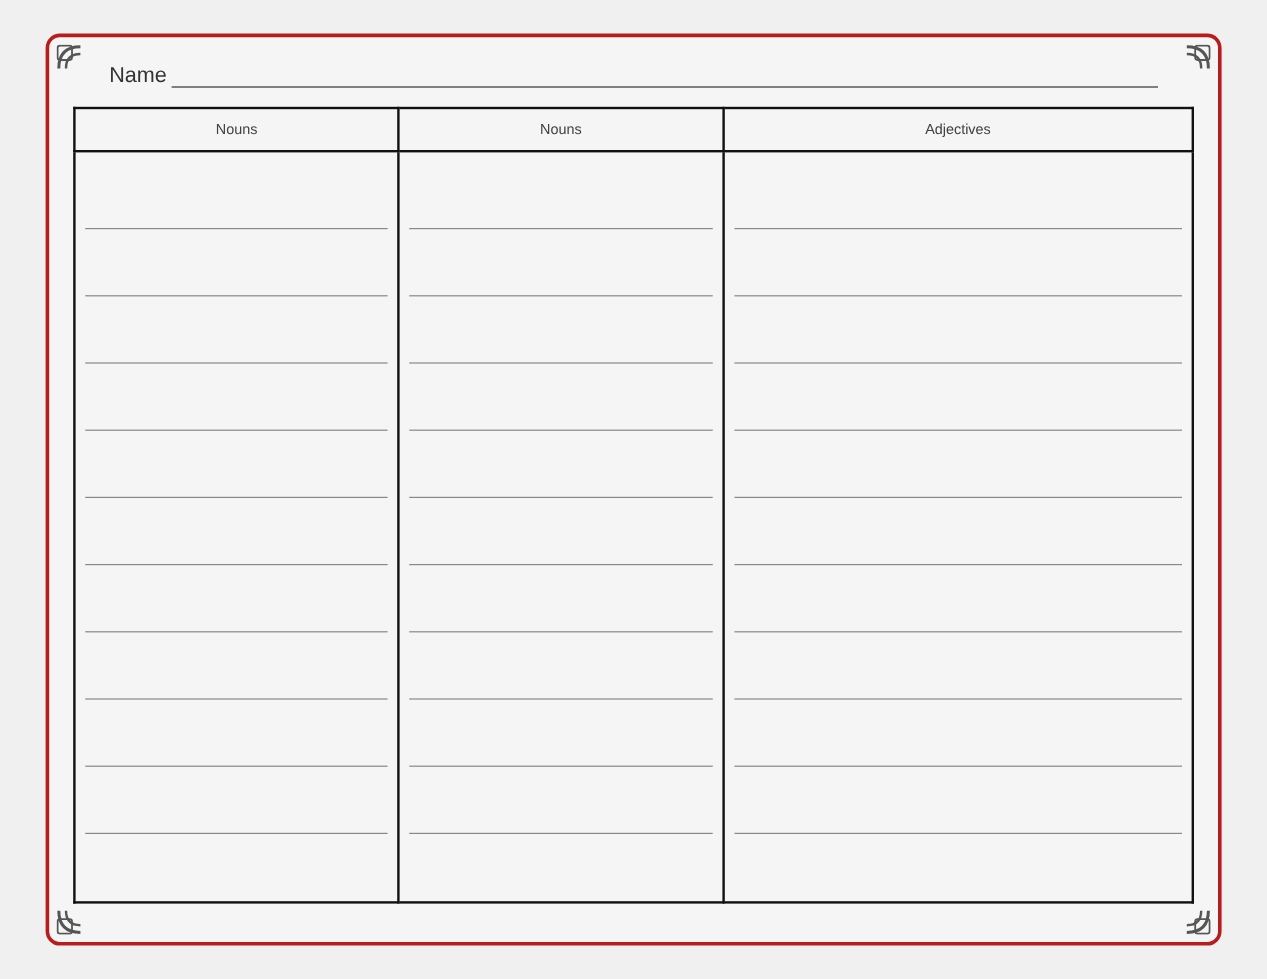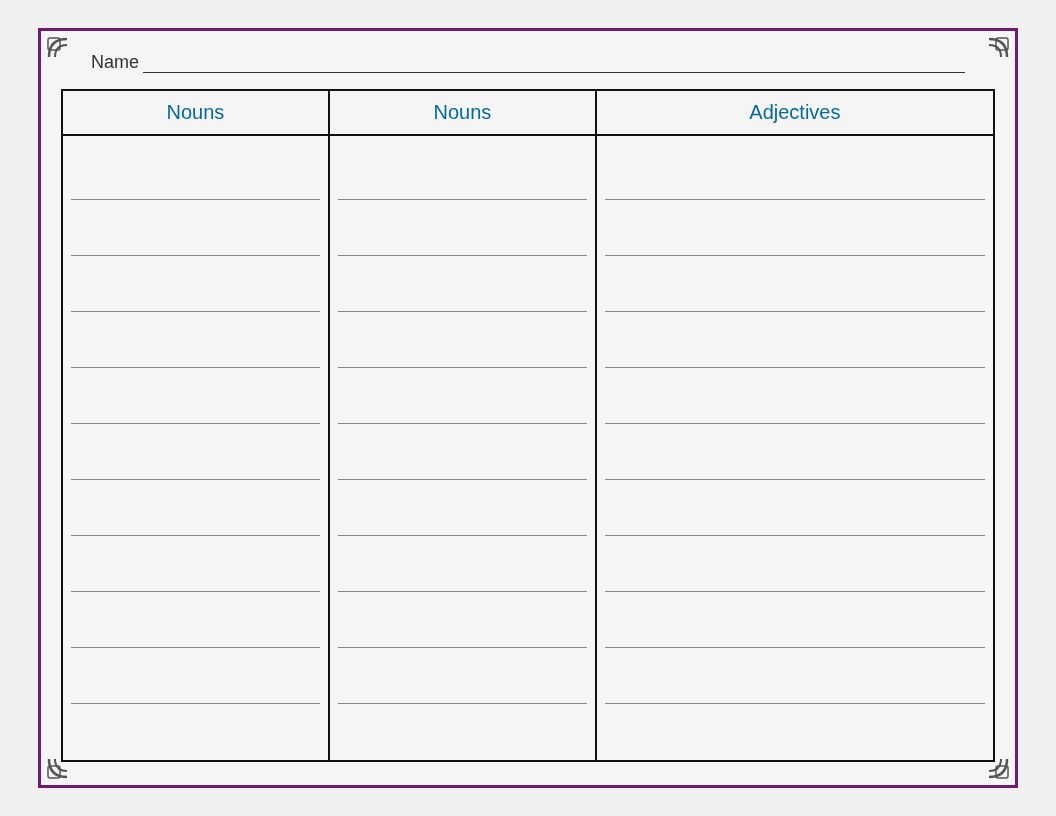"Name" .page { border: 3px solid #701a75 -> 3px solid #b91c1c; border-radius: 0 -> 12px }
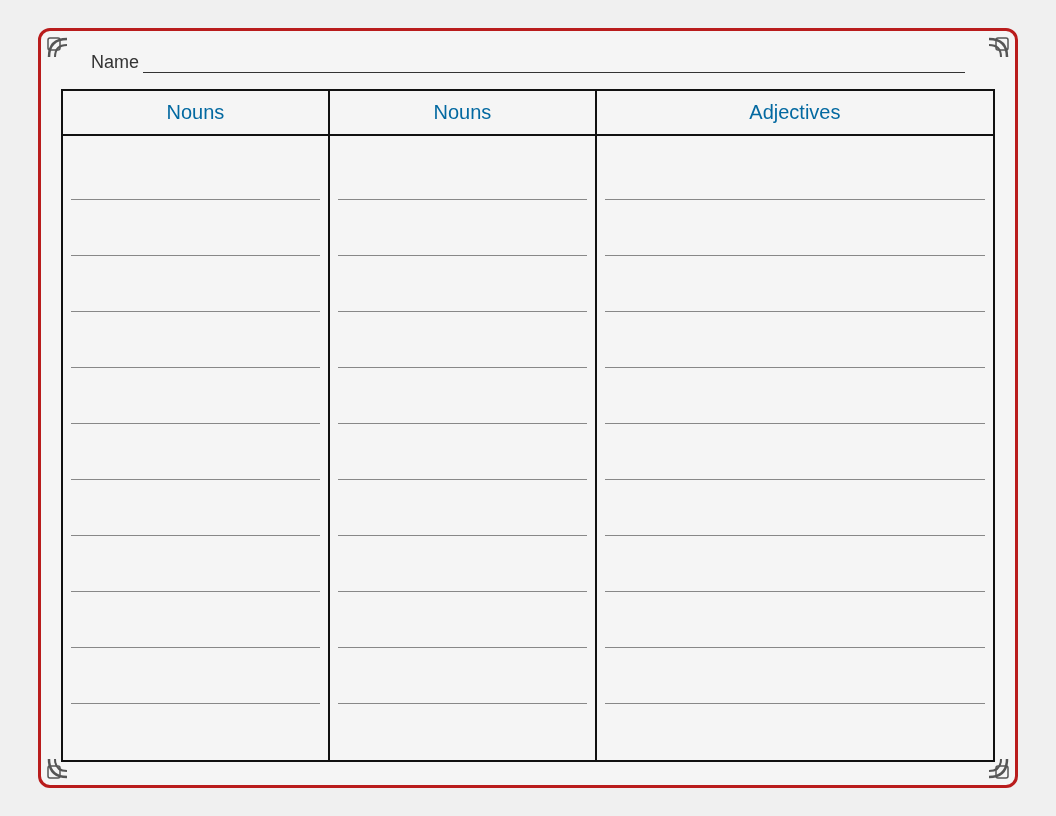"Nouns" .word-table th { color: #0369a1 -> #404040; font-size: 20px -> 12px }
